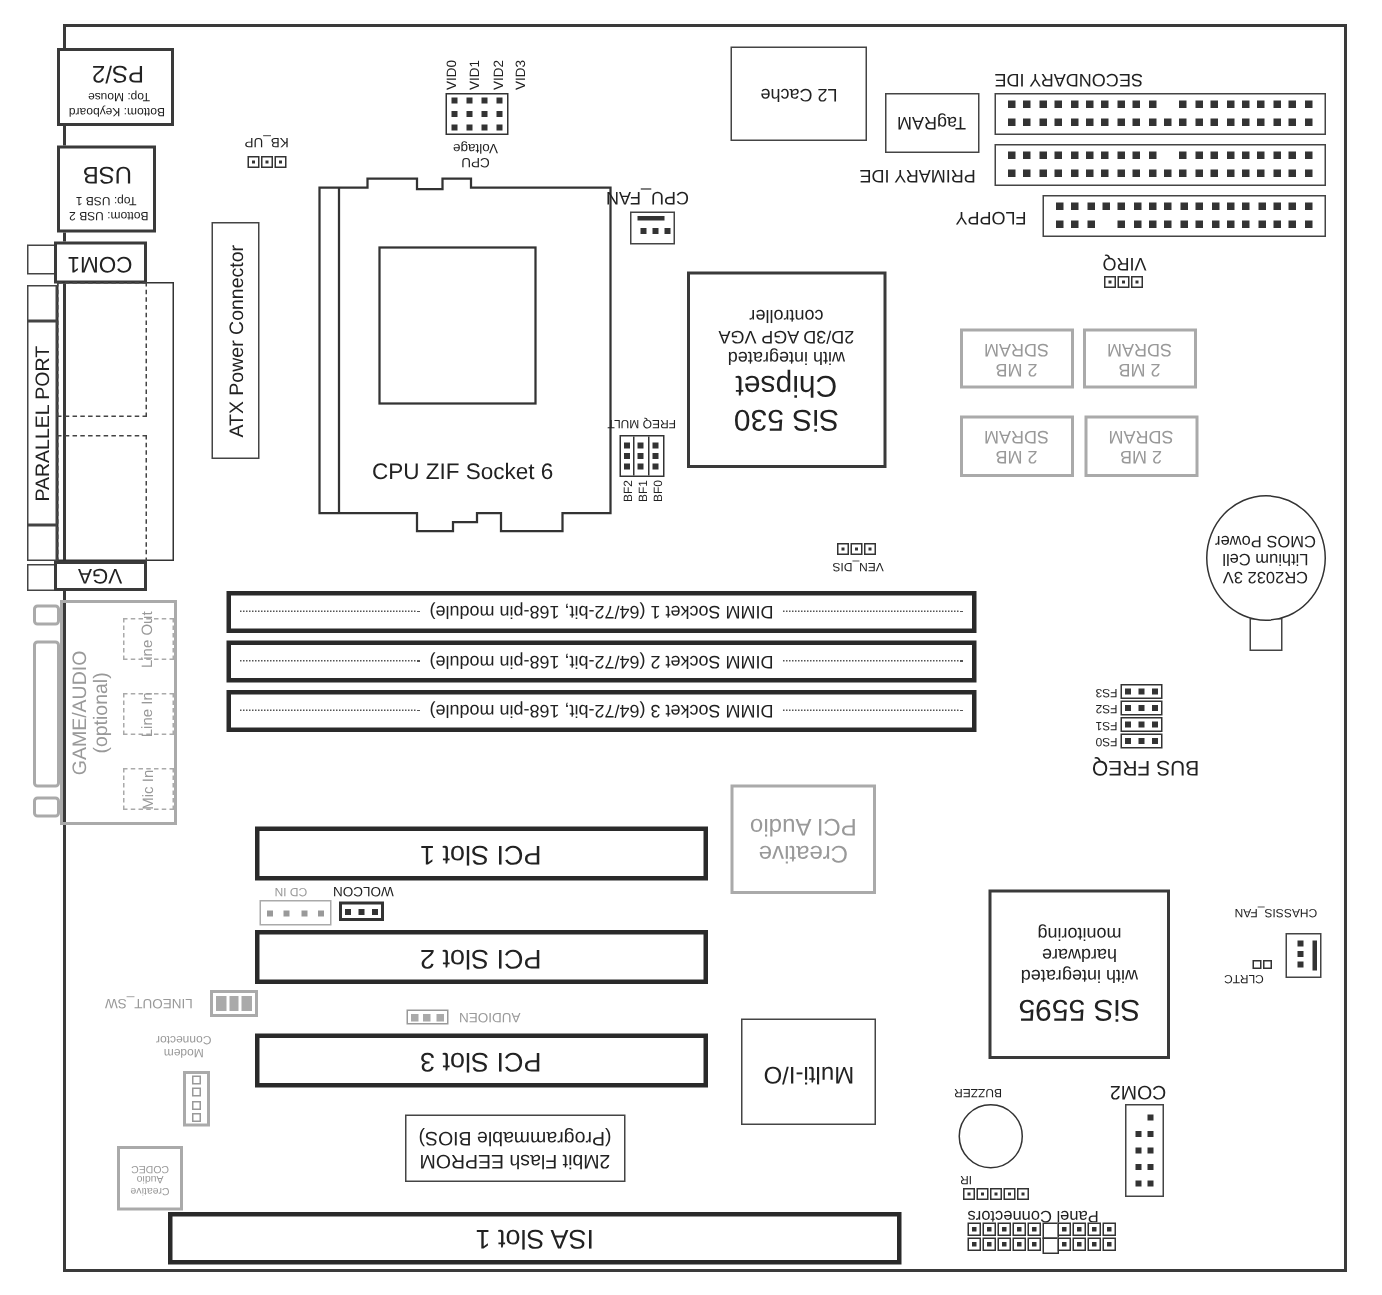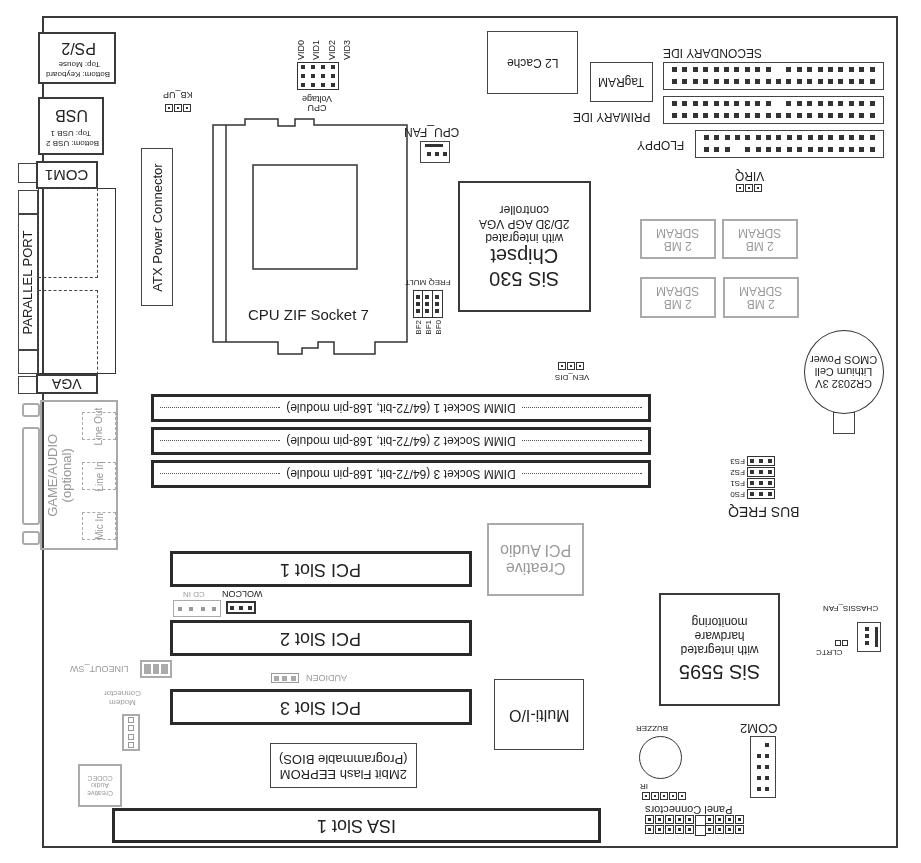"CPU ZIF Socket 7" div.lbl { text: 7 -> 6 }
